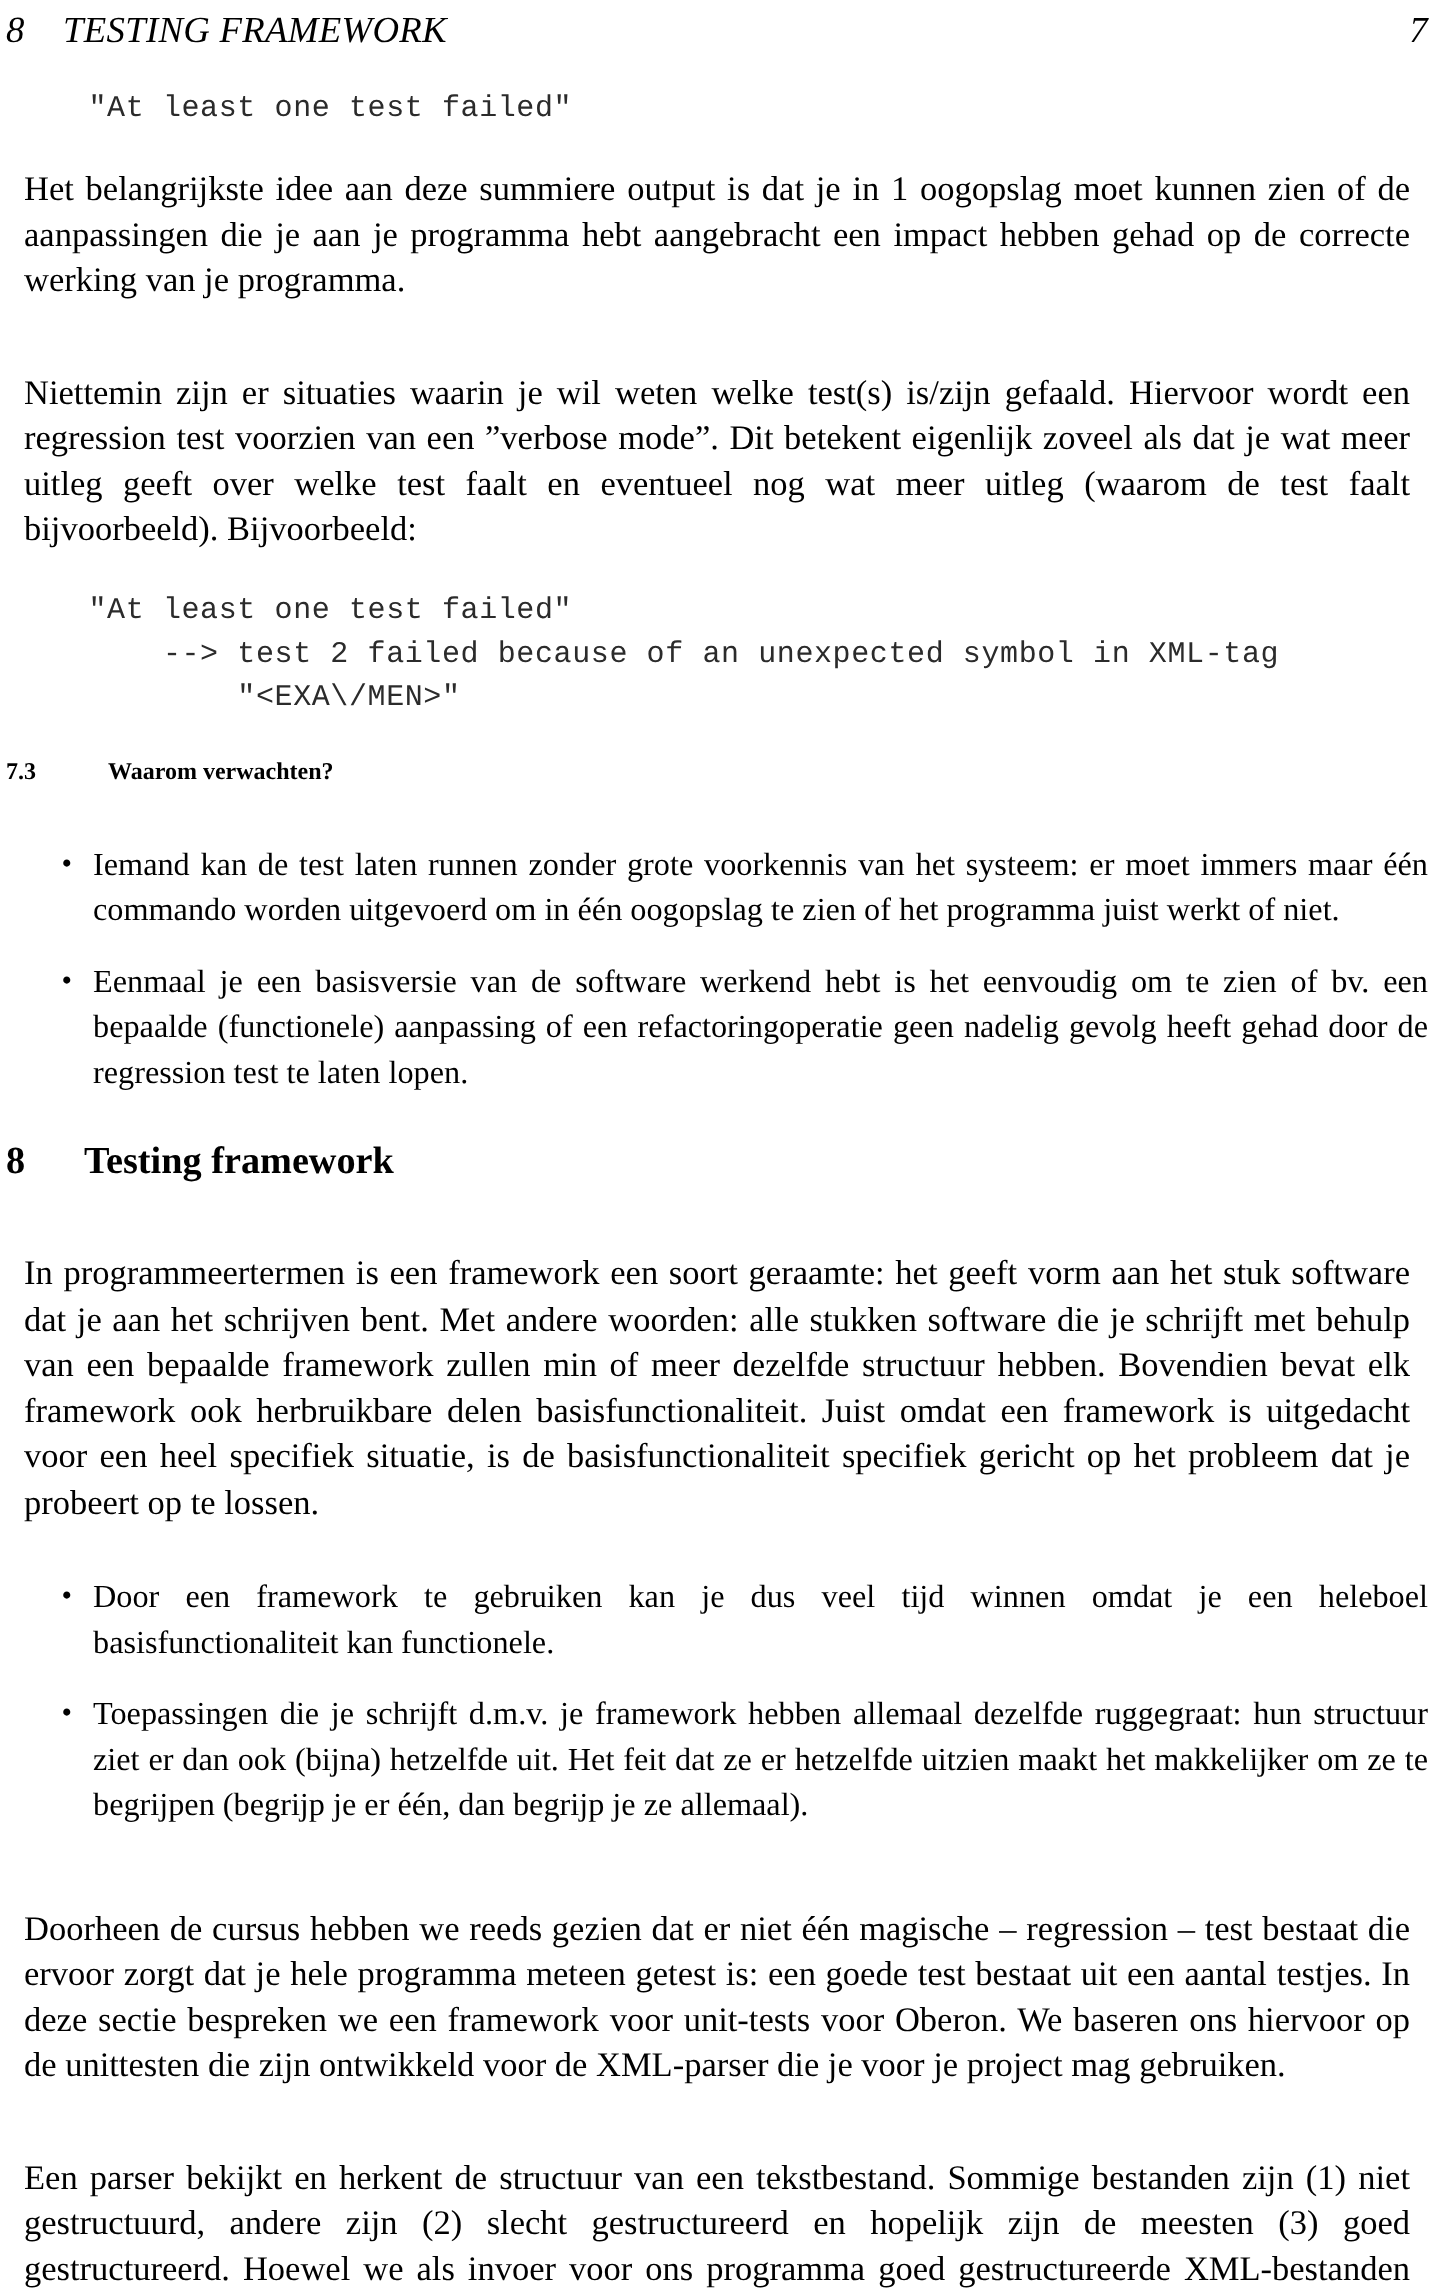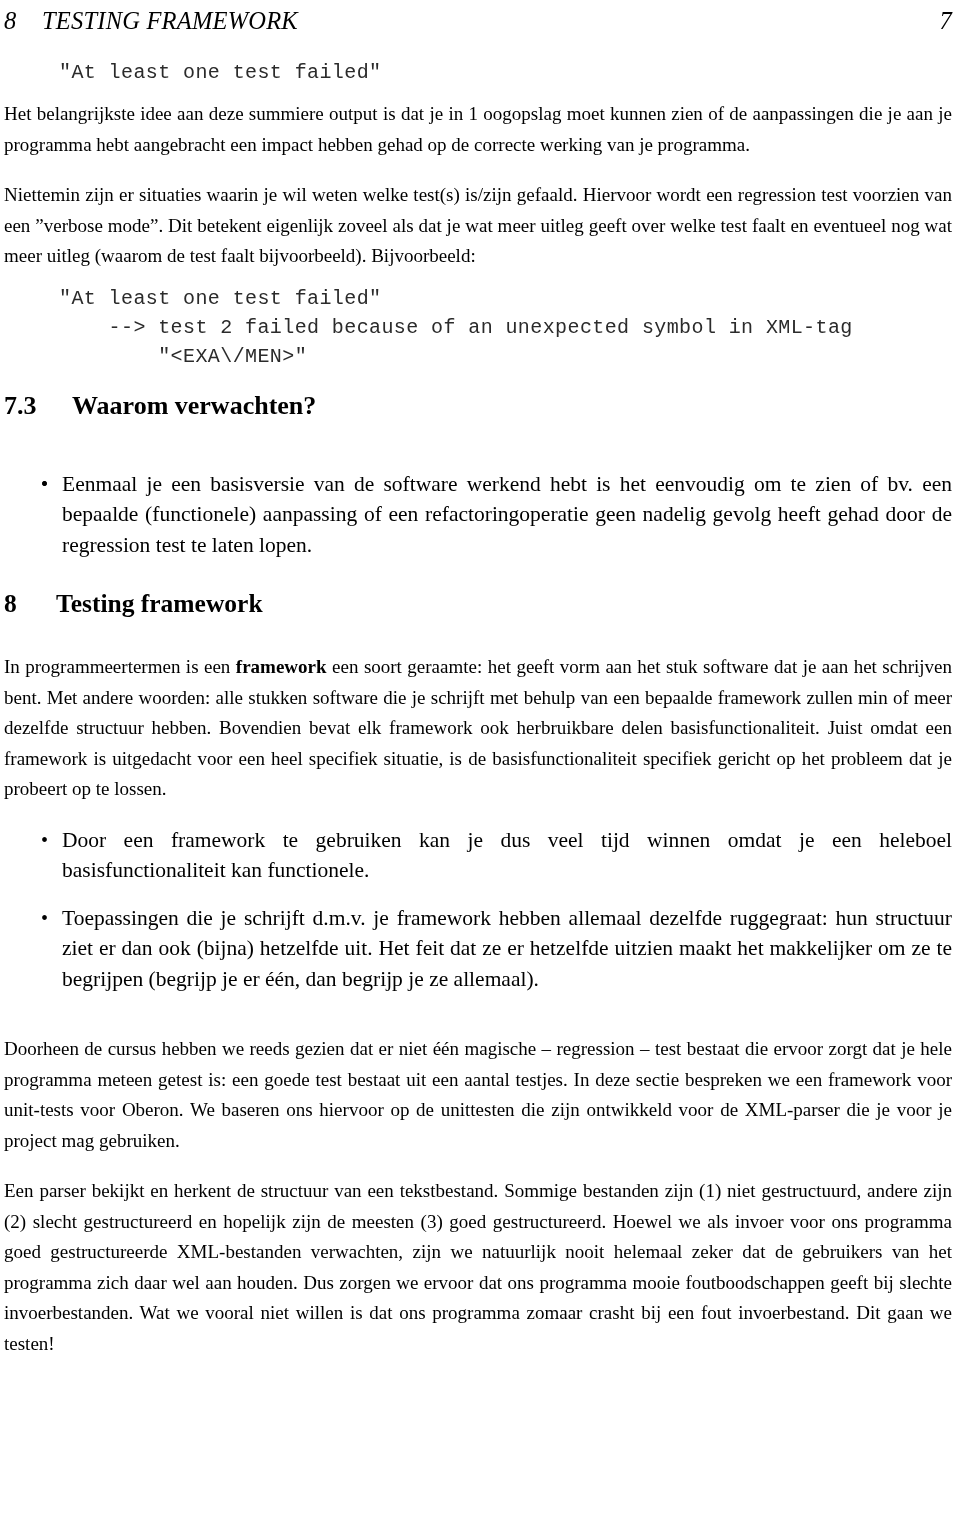"Het belangrijkste idee aan deze" p.body { font-size: 19px -> 23px; margin: 0 -> 12px }
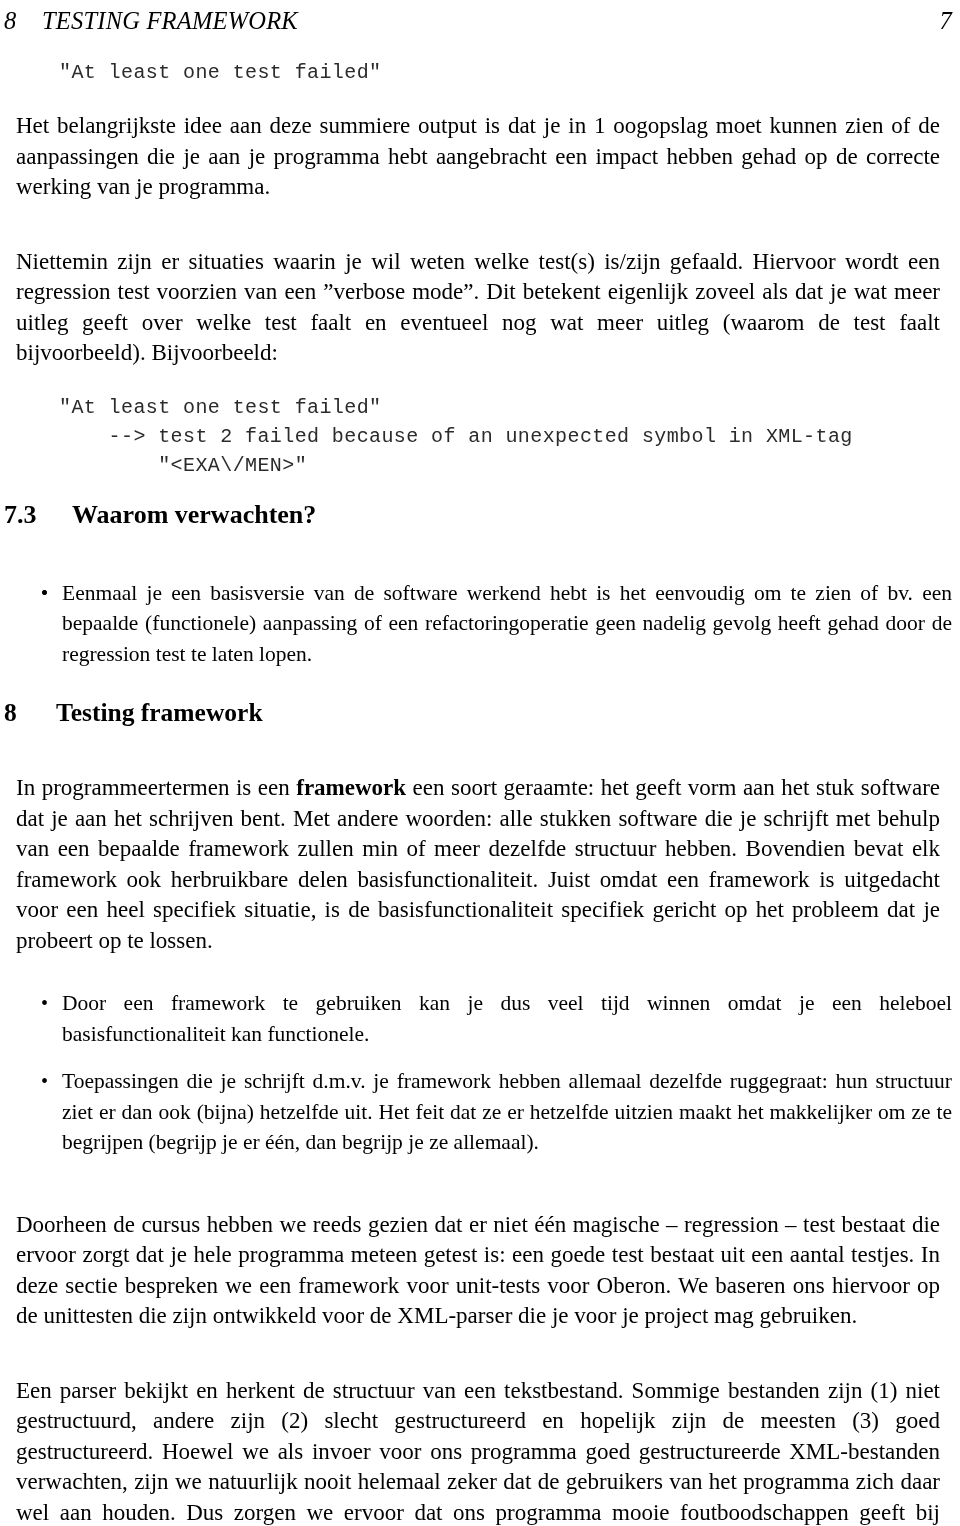"7.3" h3.subsec { font-size: 26px -> 16px }
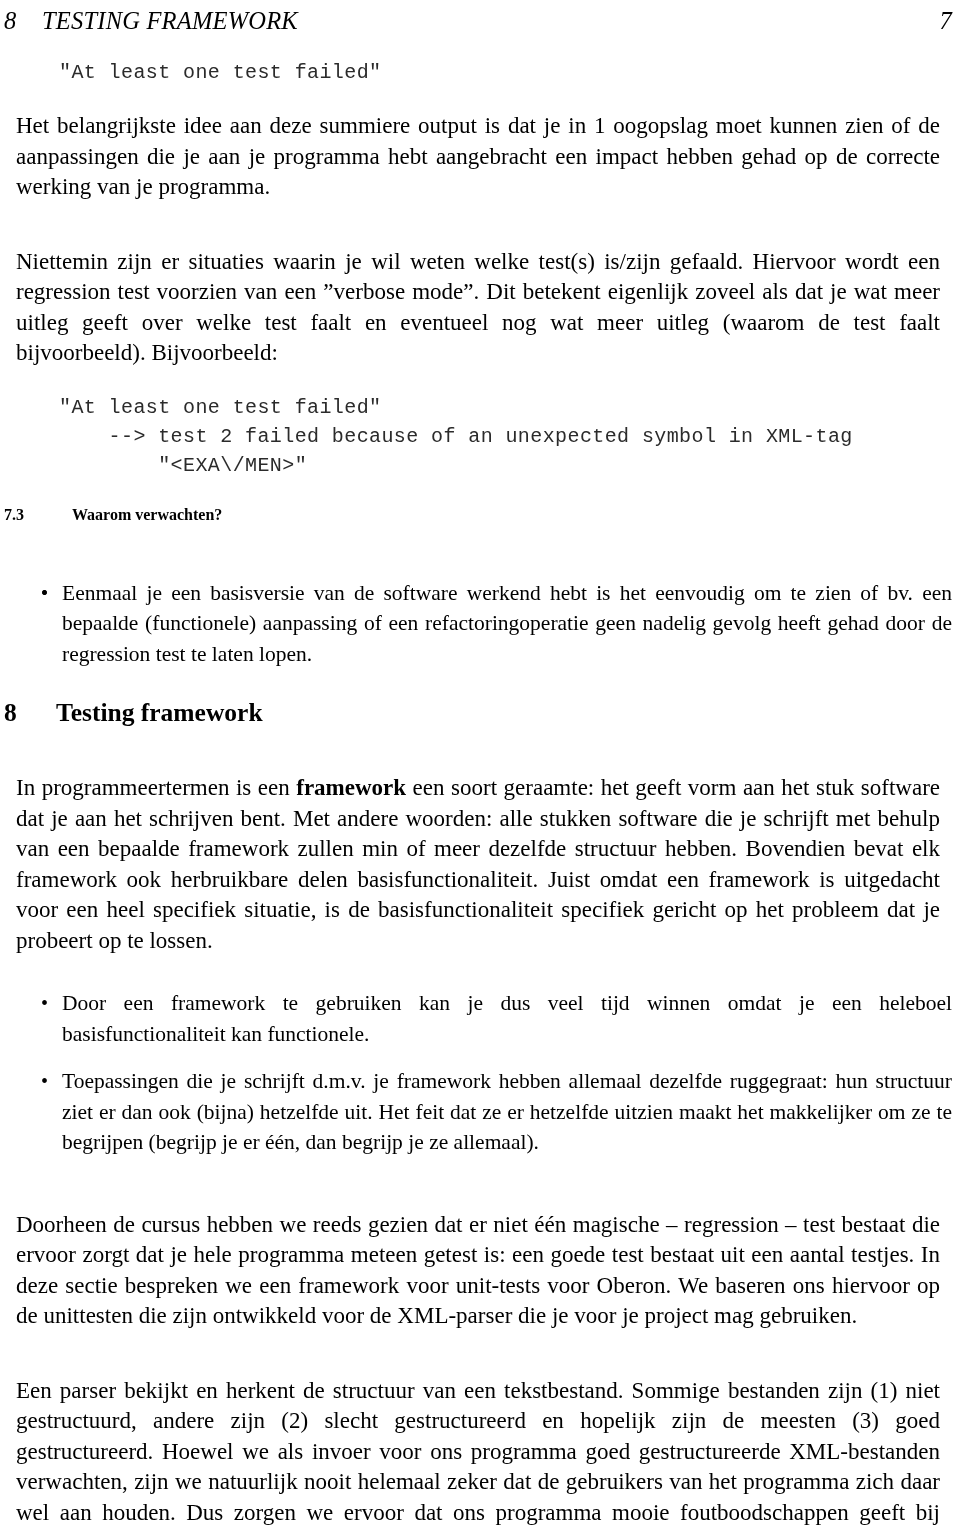"Iemand kan de test laten" span { html: none -> <span>Iemand kan de test laten runnen zonder grote voorkennis van het systeem: er moet immers maar één commando worden uitgevoerd om in één oogopslag te zien of het programma juist werkt of niet.</span> }
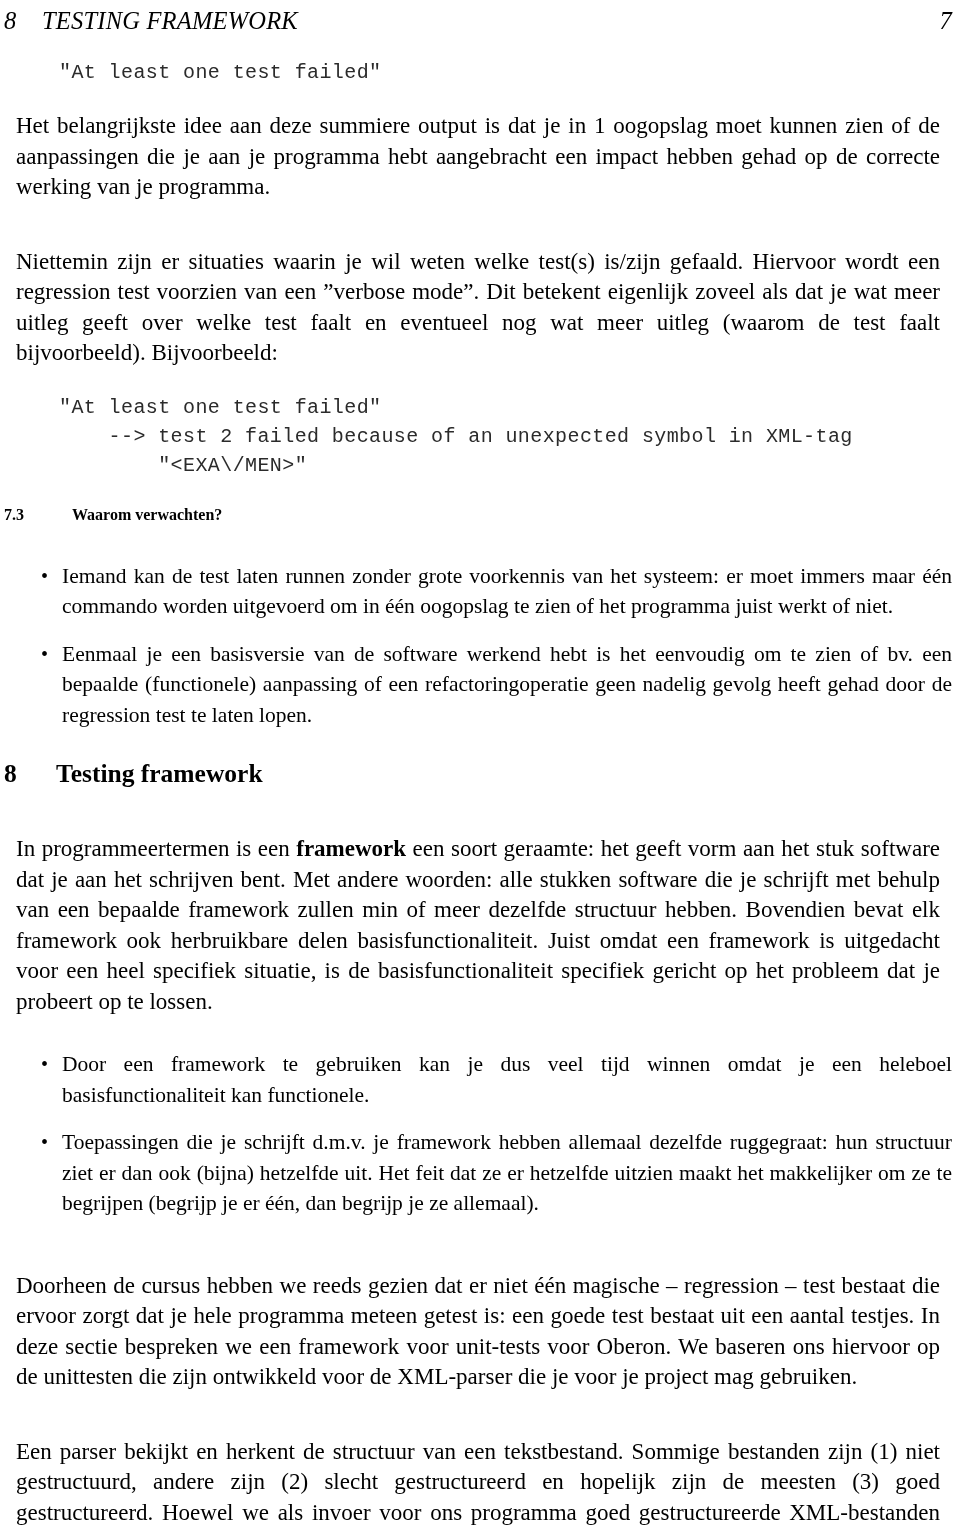"framework" .bd { font-weight: bold -> normal }
